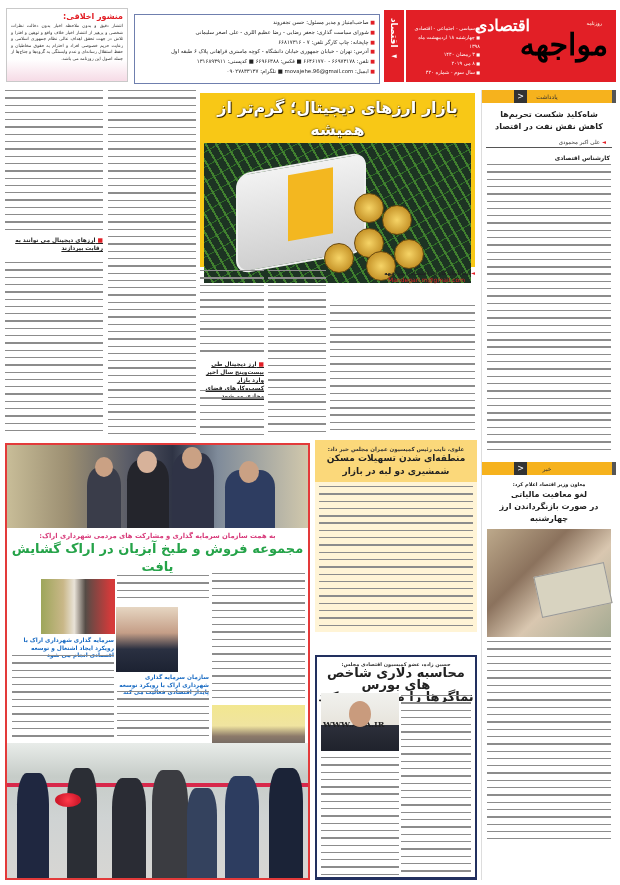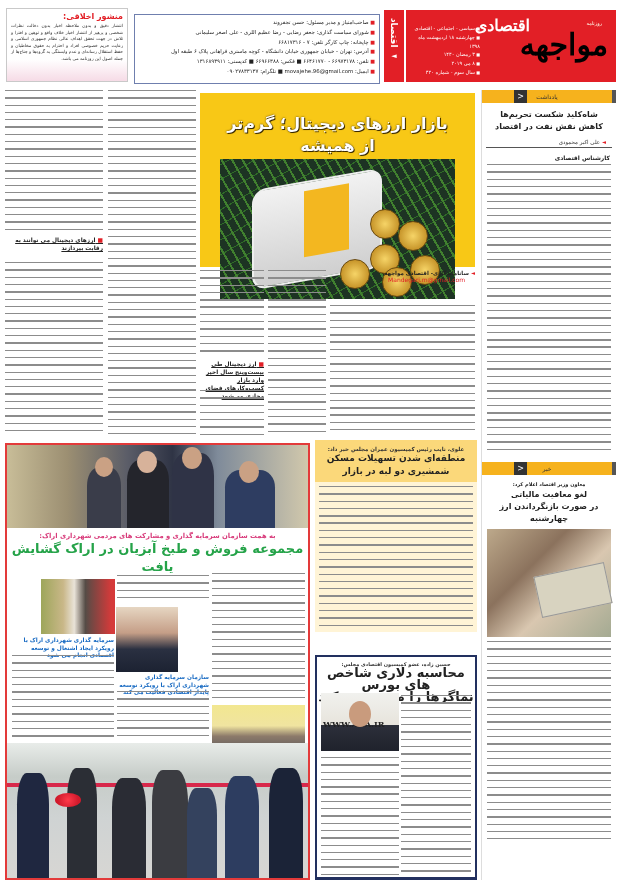"بازار ارزهای دیجیتال؛ گرم‌تر از" .feature { padding: 20px -> 4px }
